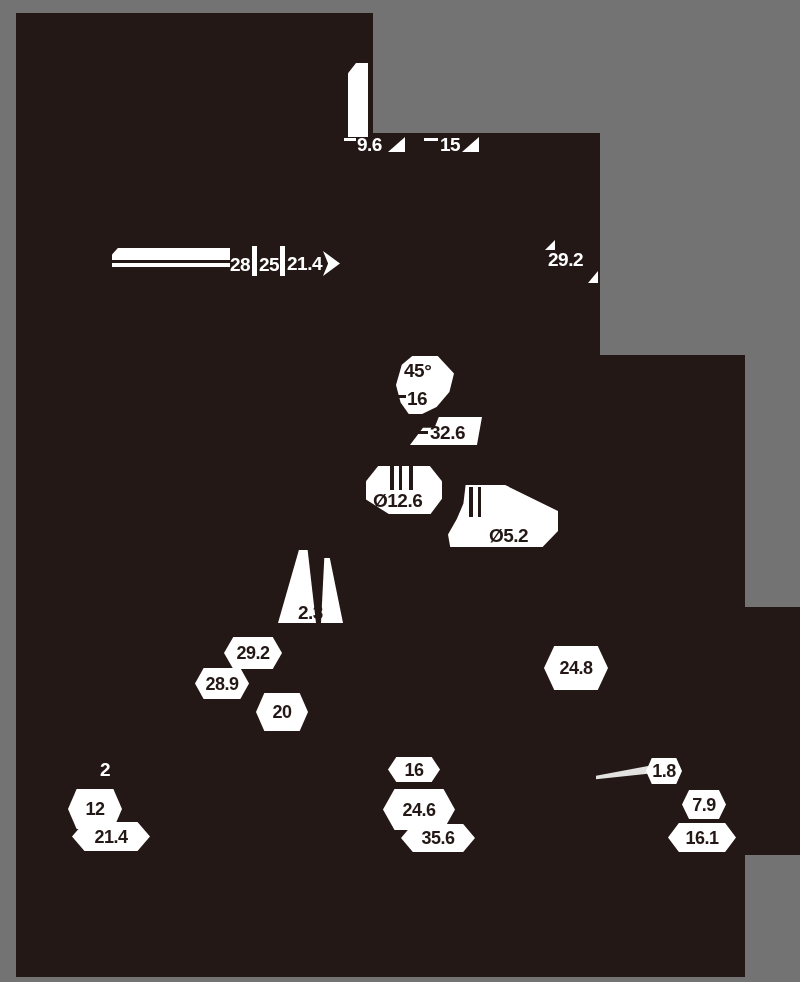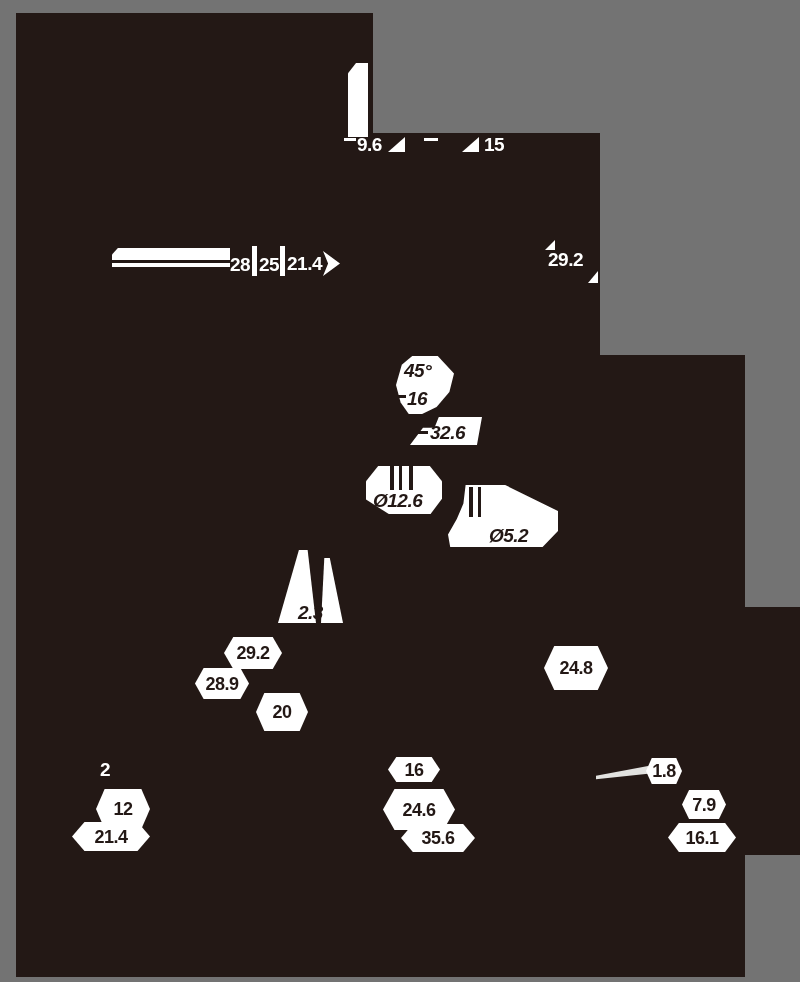"15" div.lbl { margin-left: 44px -> none }
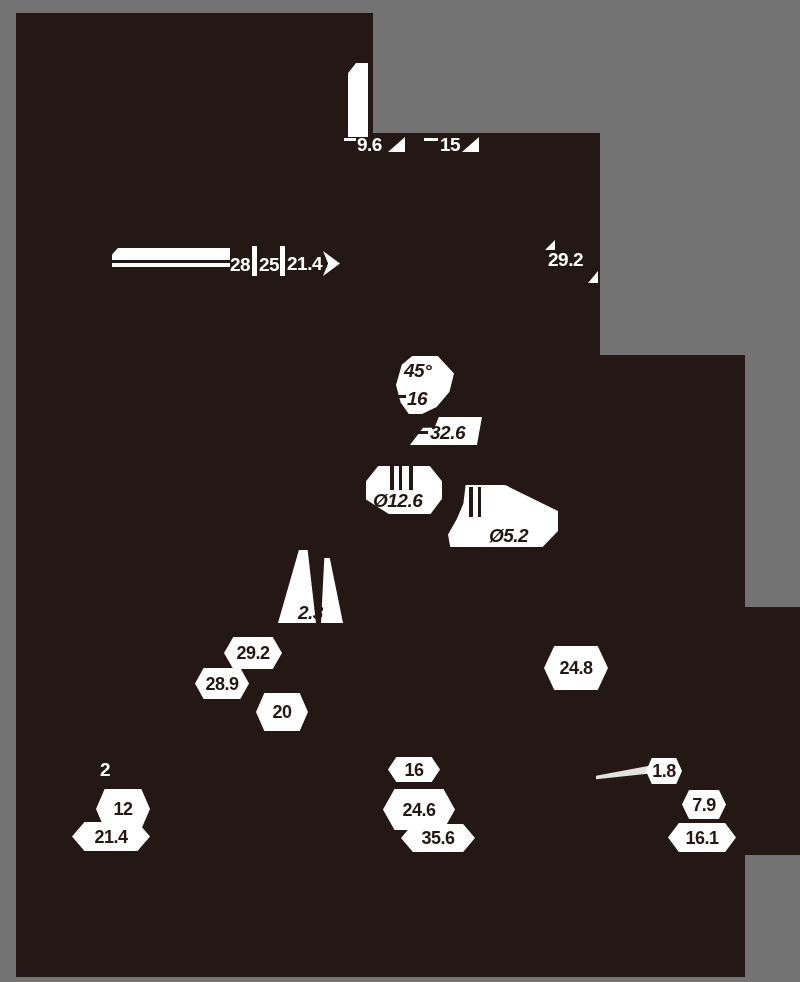"45°" .lbl.dark { font-style: italic -> none }
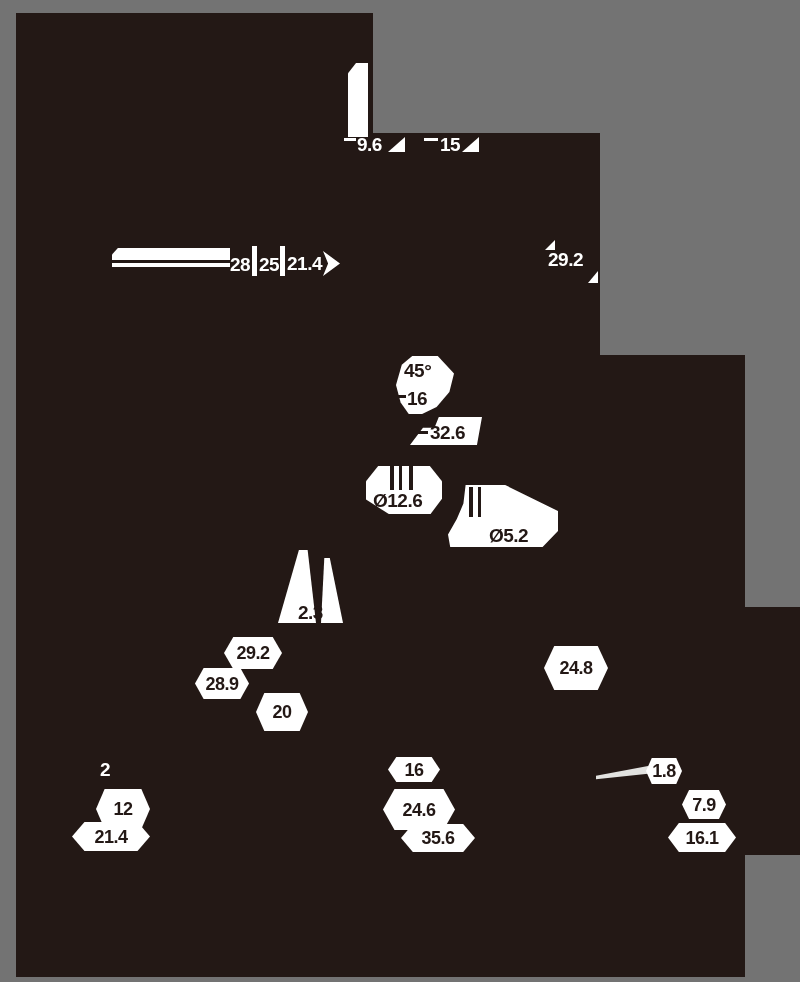"12" div.cap { left: 96px -> 68px }
